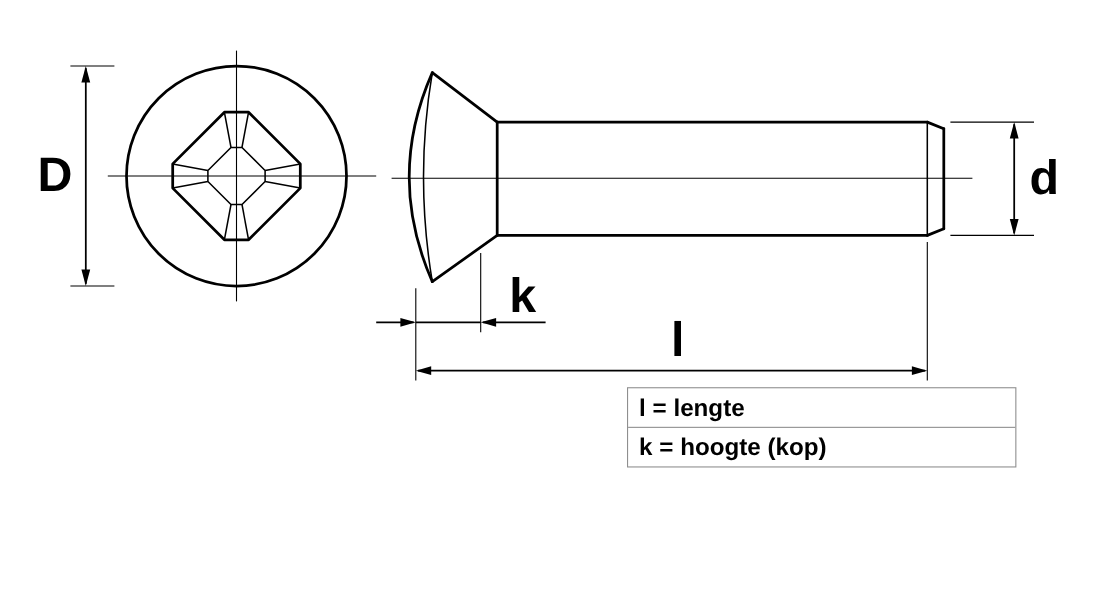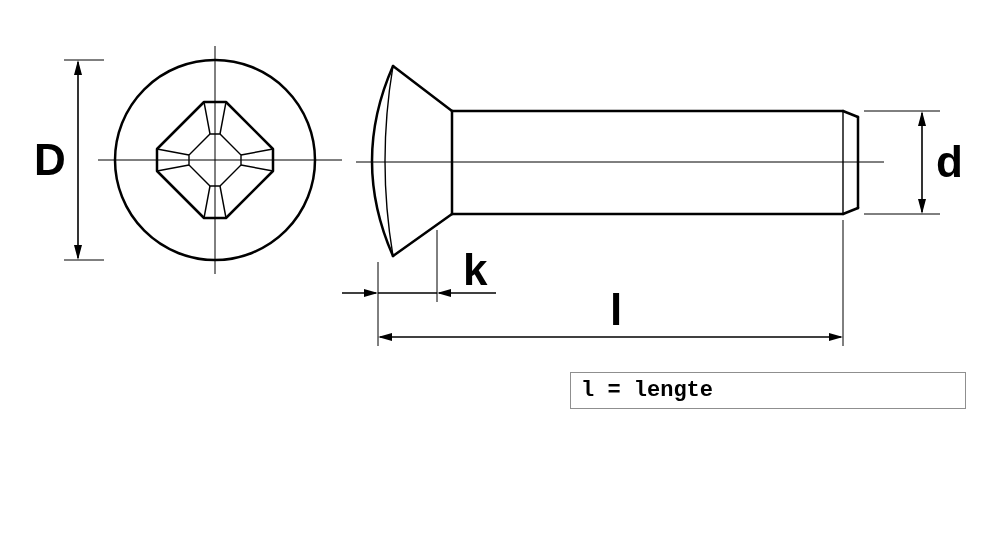"l = lengte" #legend-table { font-family: Liberation Mono, monospace -> none; top: 372px -> 352px; width: 396px -> 354px }
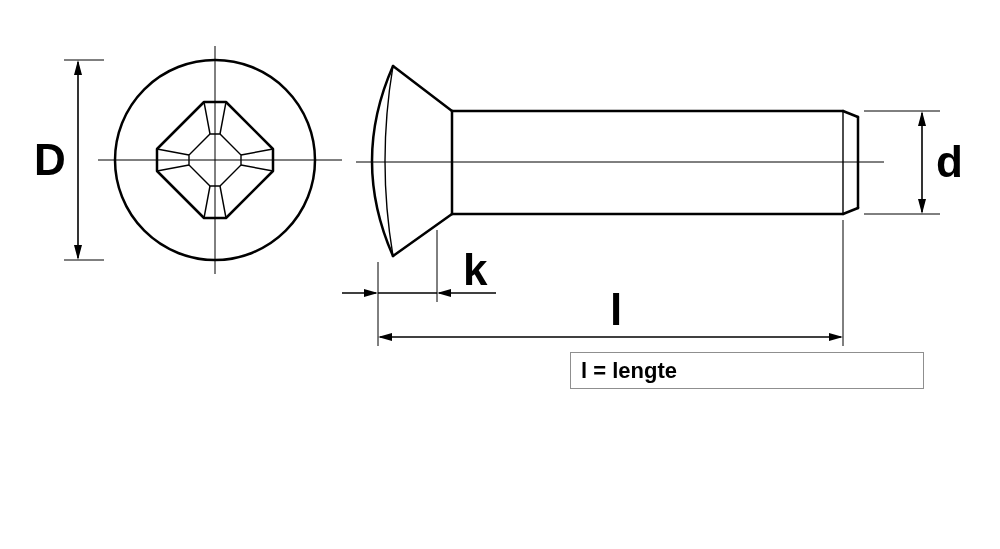"k = hoogte (kop)" div.legend-row { html: none -> <div>k = hoogte (kop)</div> }
